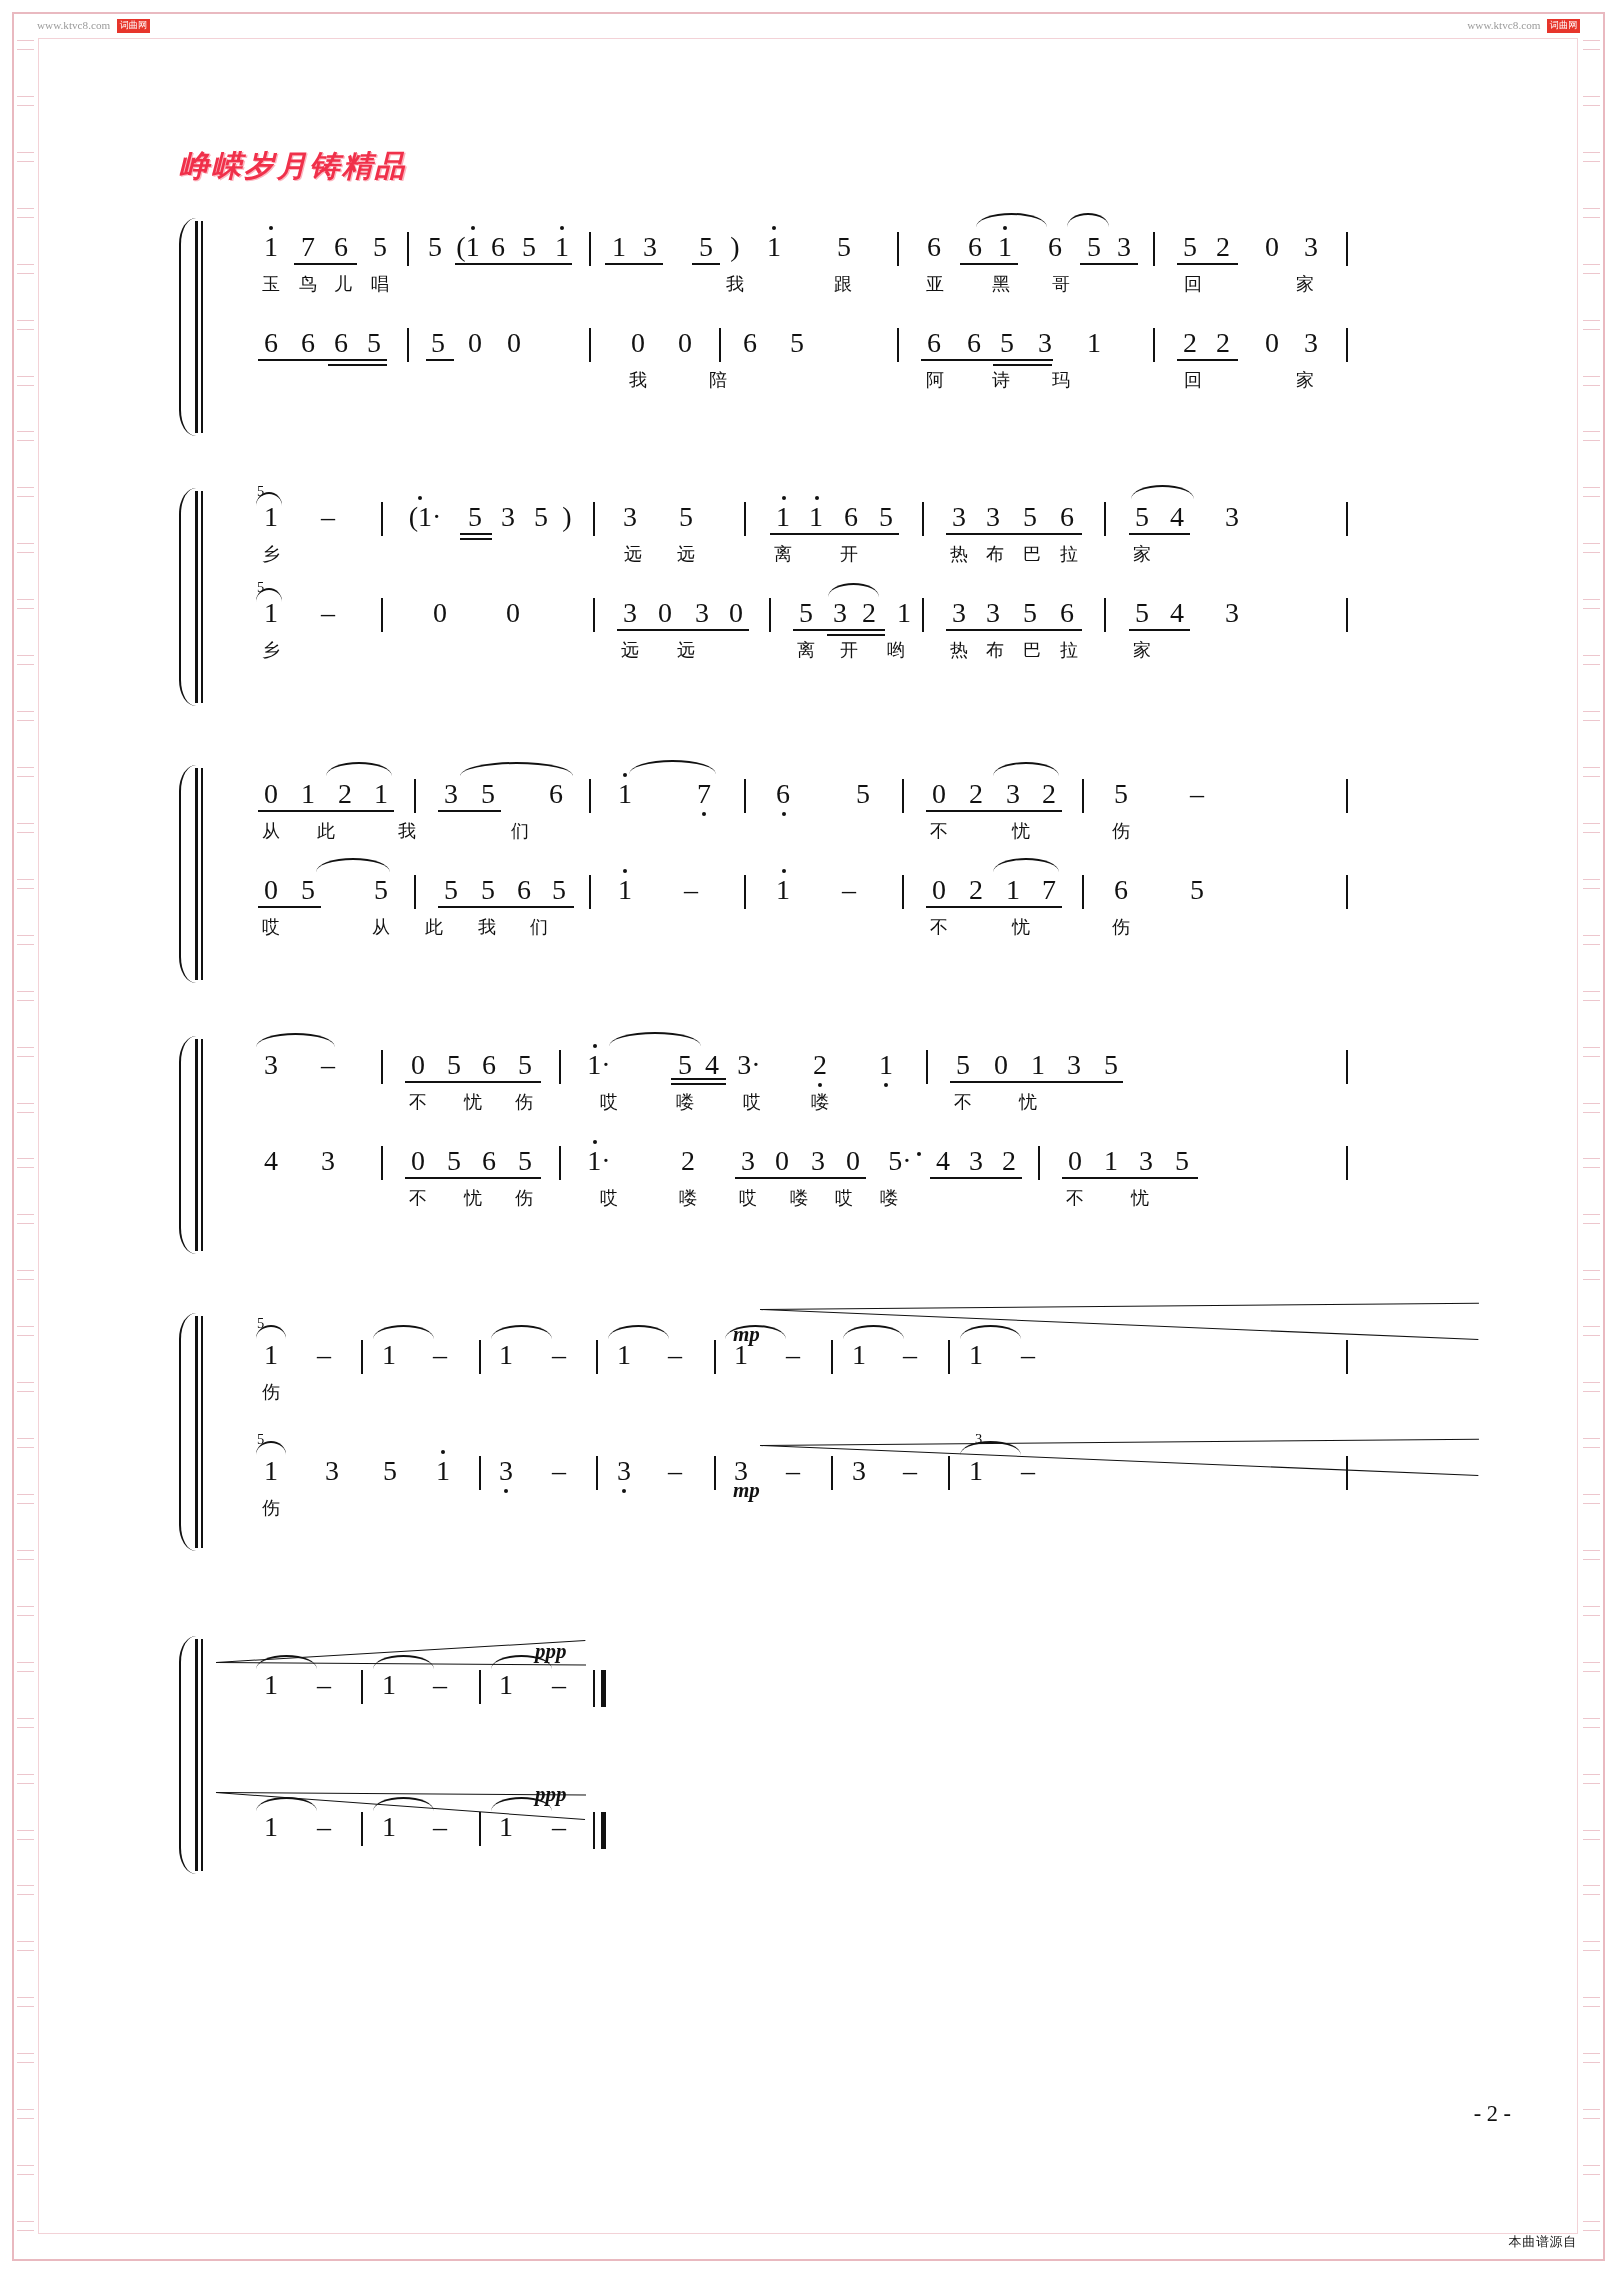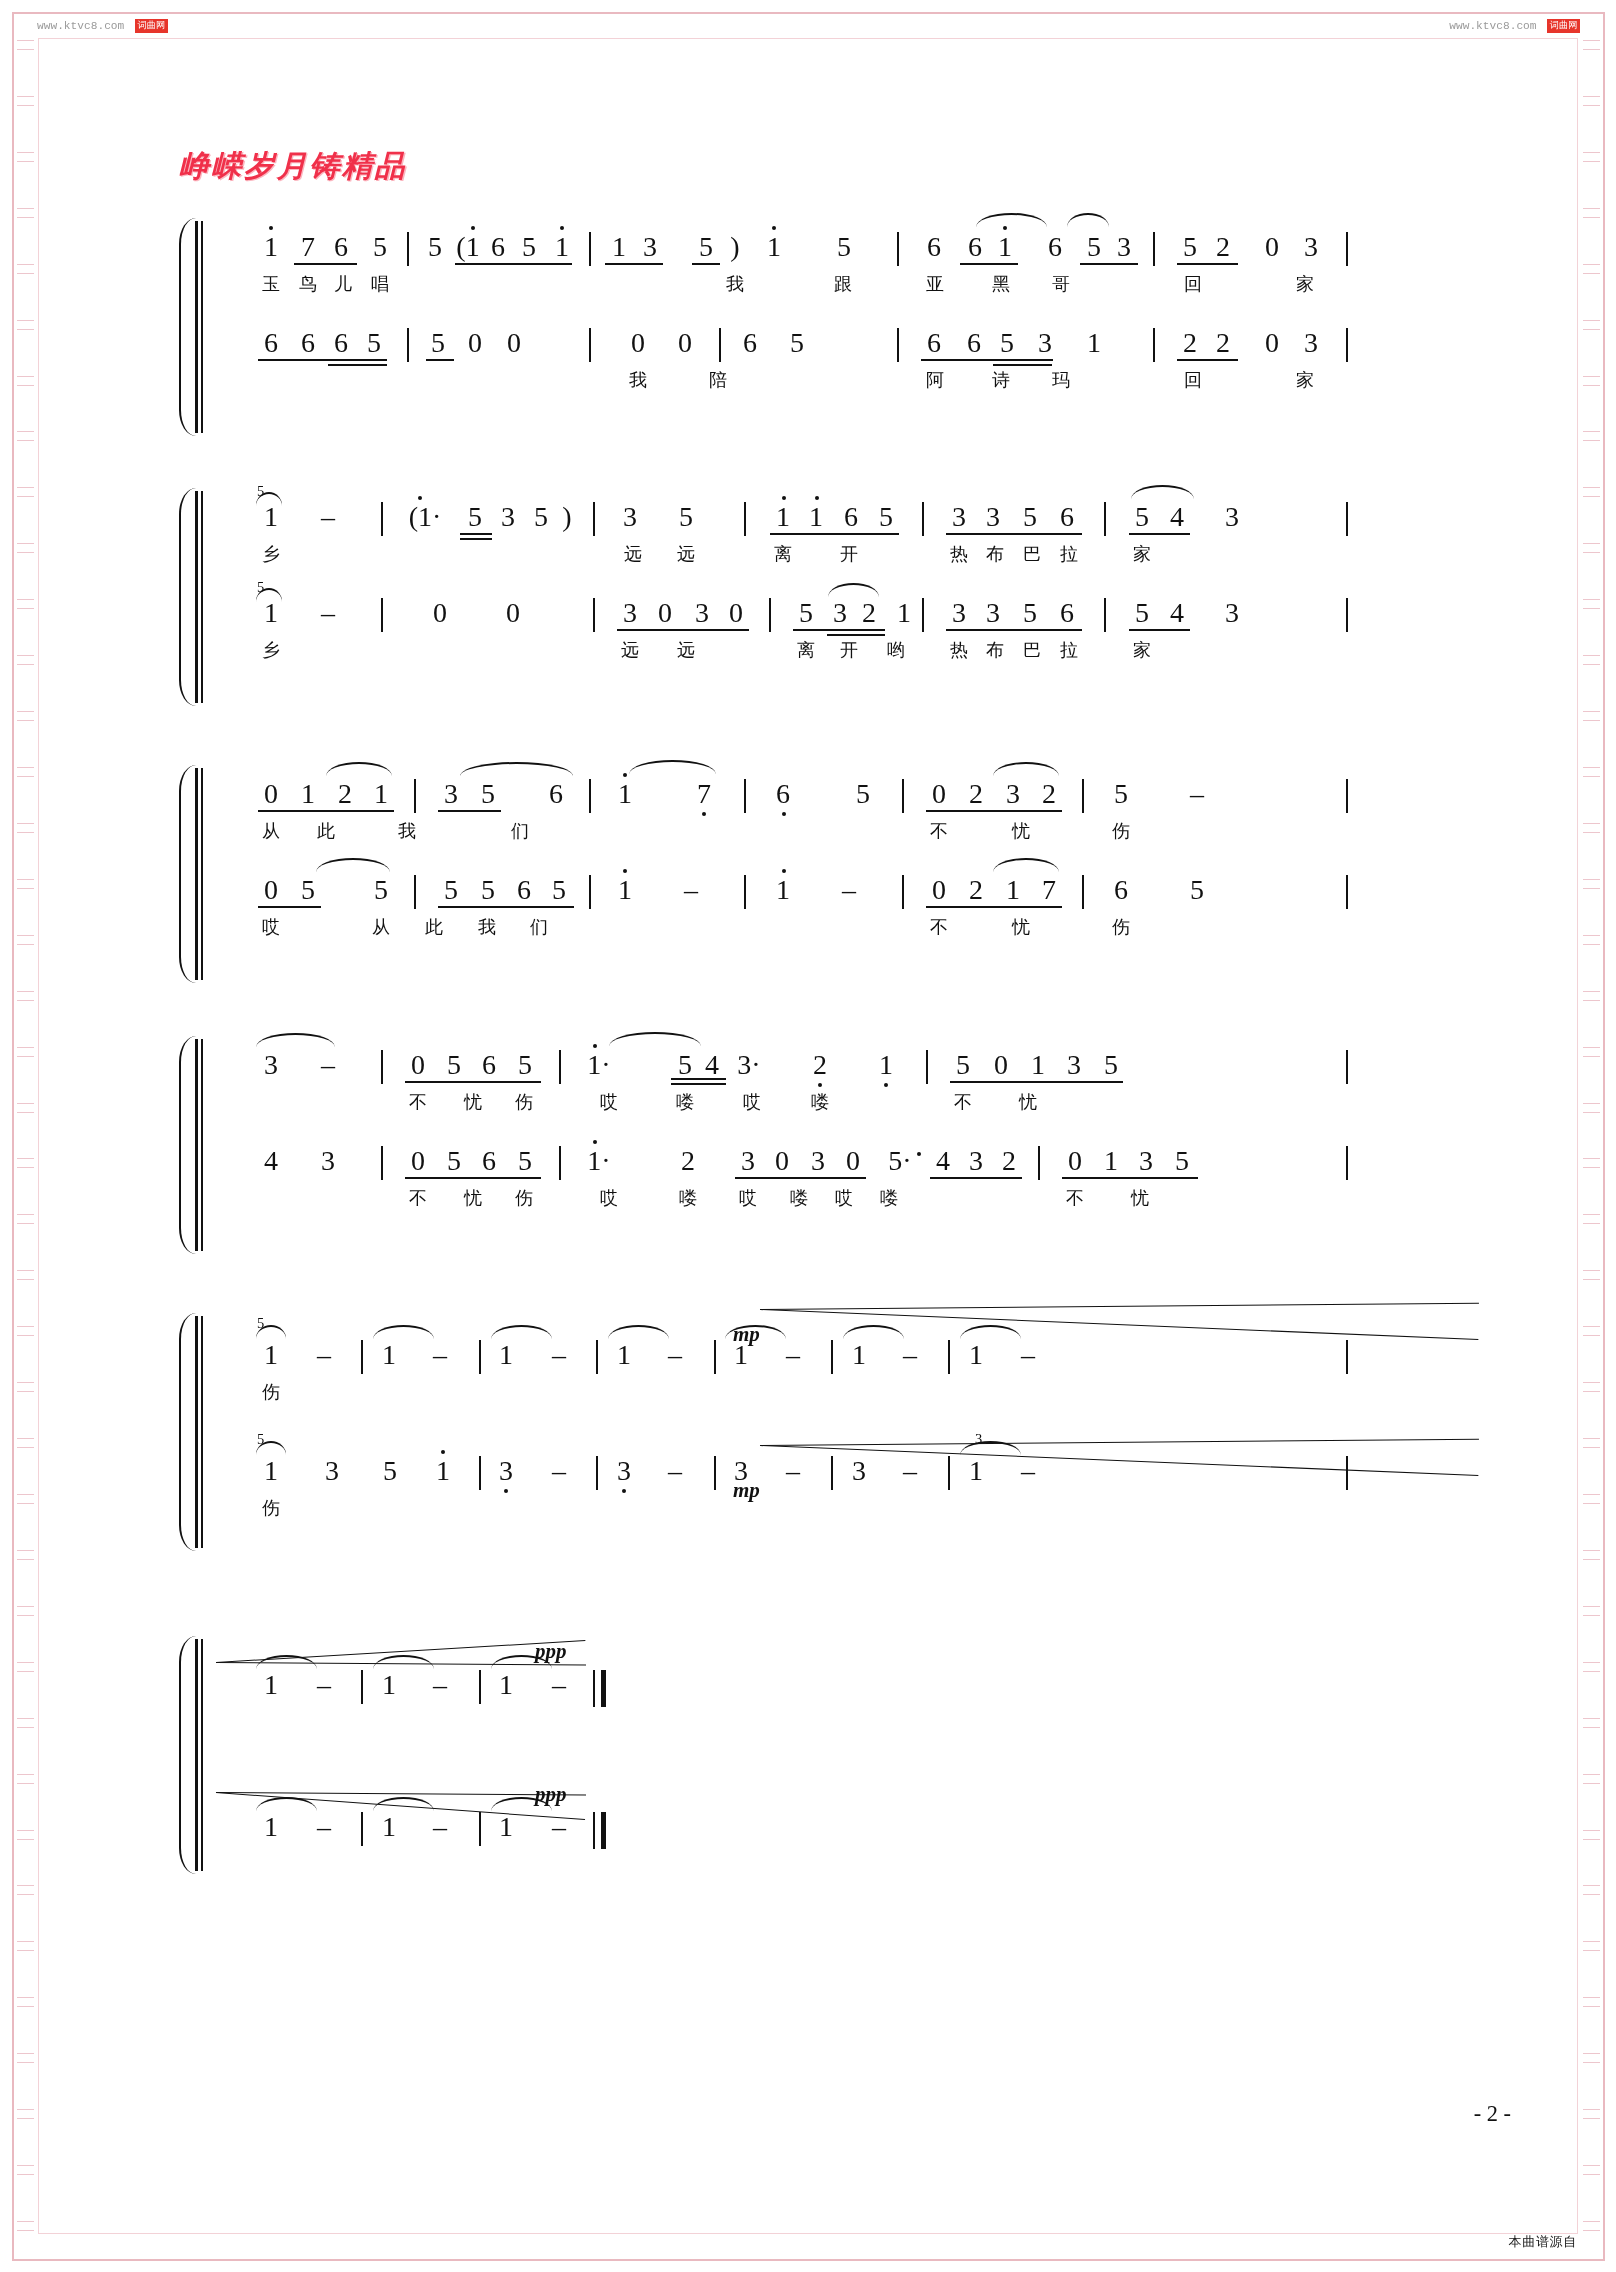"www.ktvc8.com 词曲网" .wm { font-family: Liberation Mono, monospace -> Liberation Serif, serif }
